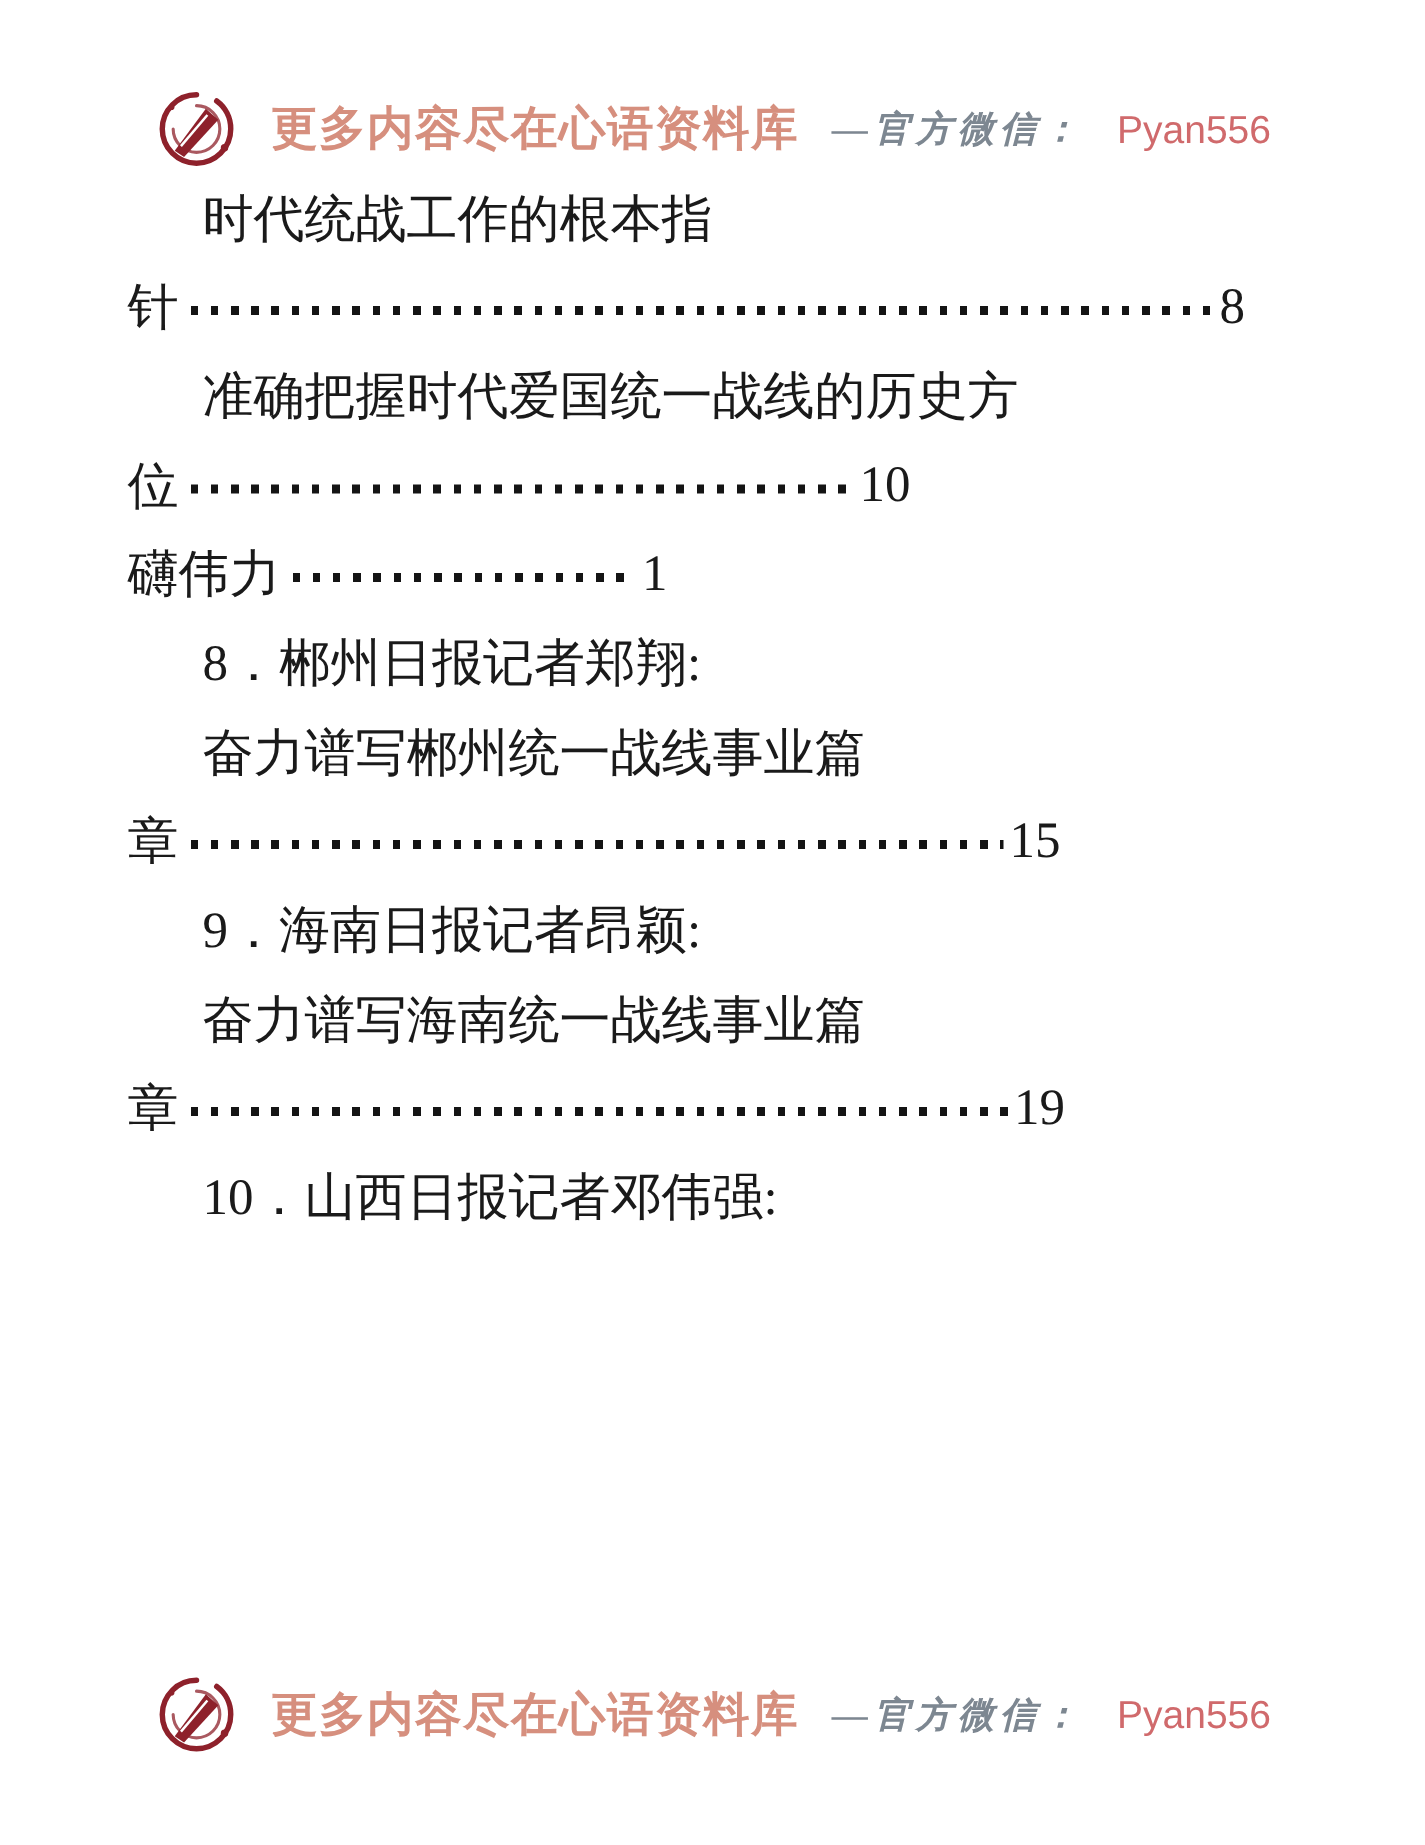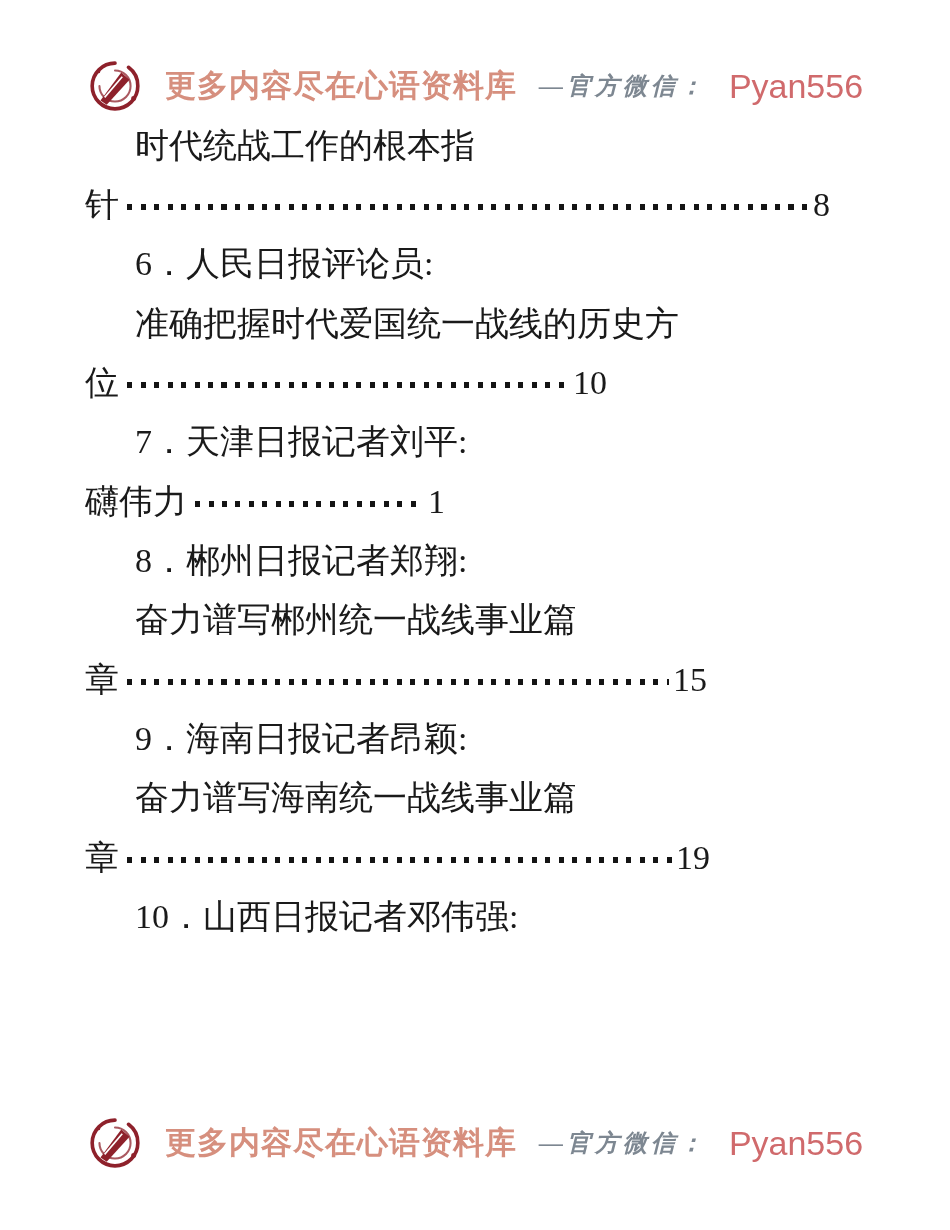"Pyan556" .wm-id { font-size: 34px -> 26px }
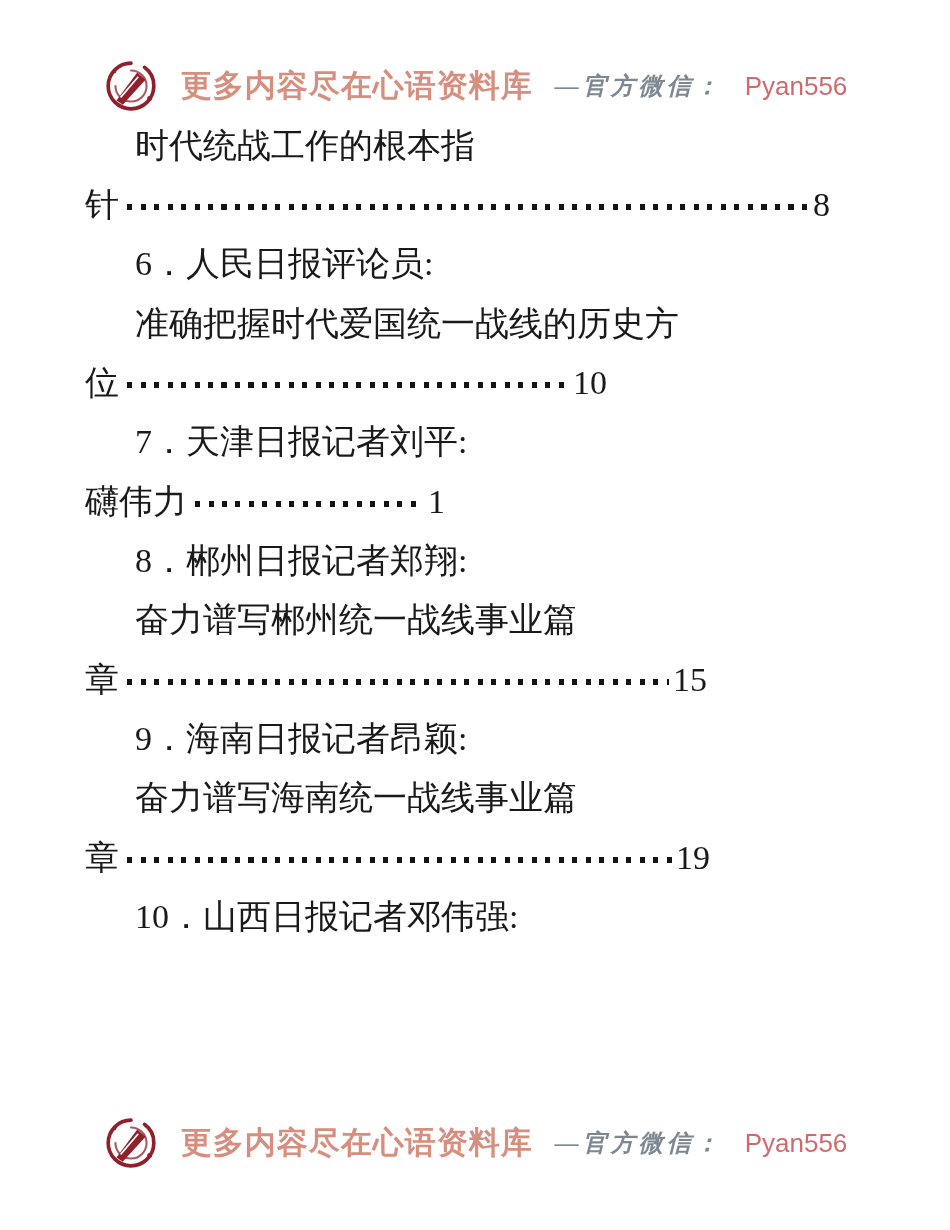"6．人民日报评论员:" div.row { html: <div>6．人民日报评论员:</div> -> none }
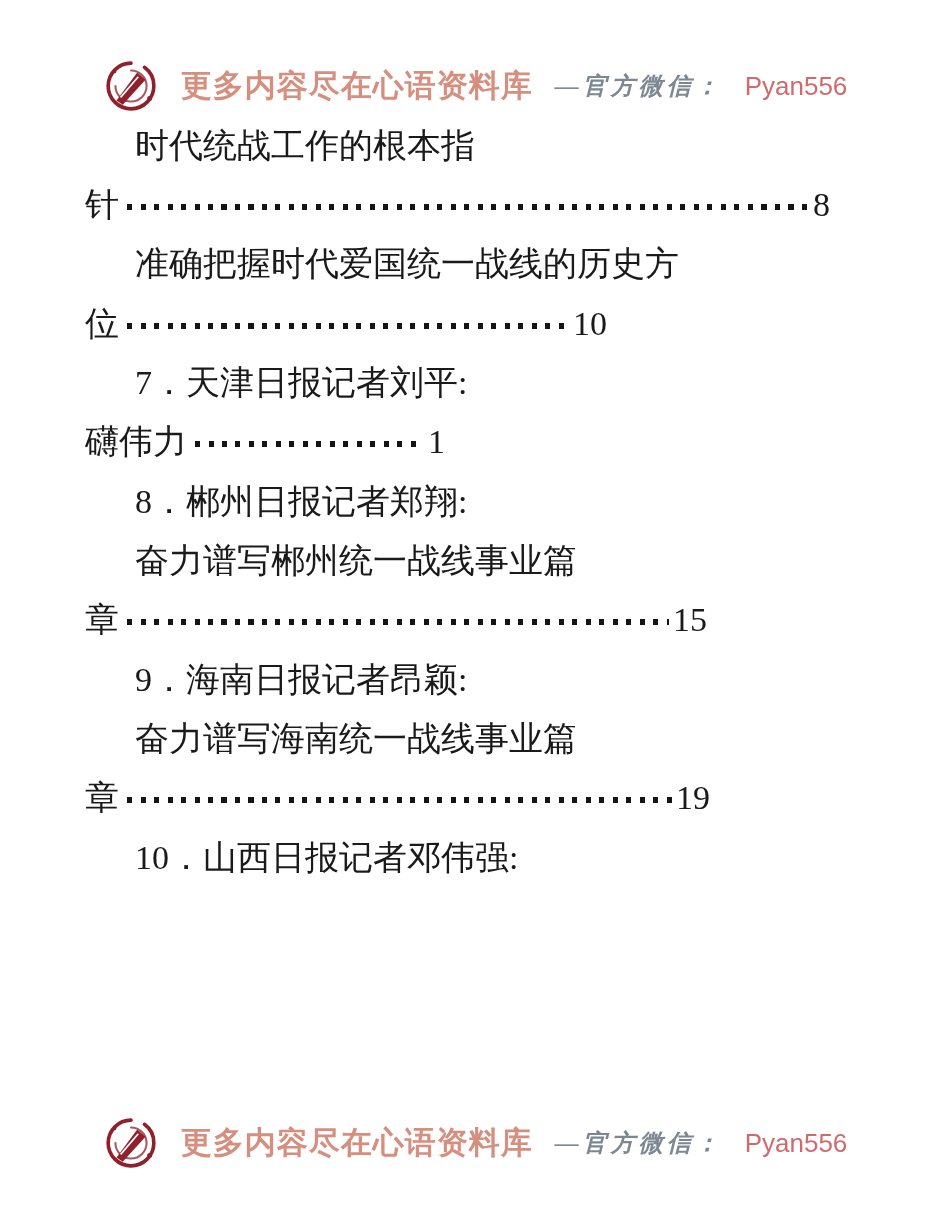"7．天津日报记者刘平:" div.row { html: <div>7．天津日报记者刘平:</div> -> none }
